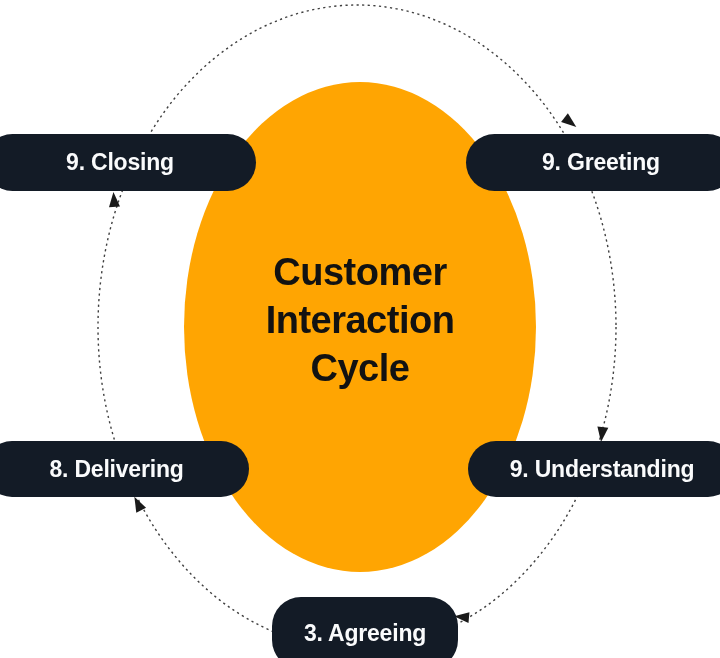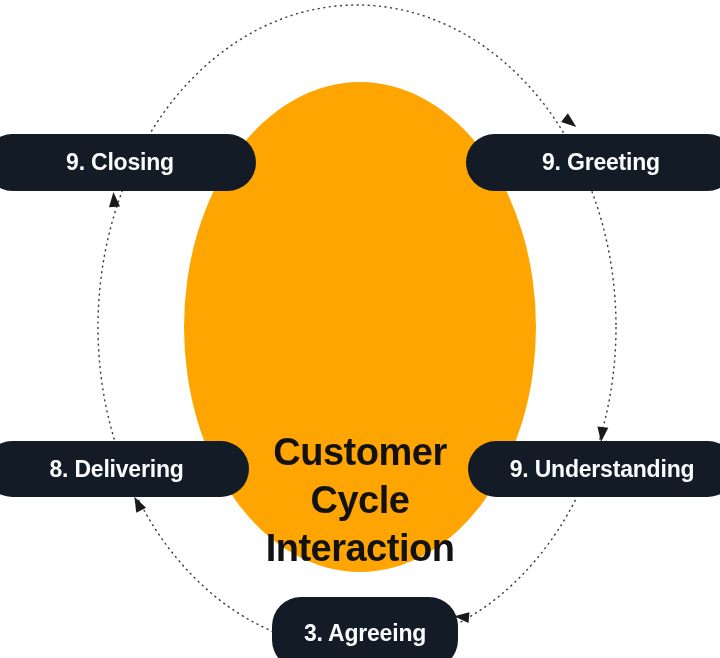"Customer" .center-blob { align-items: flex-end -> center }
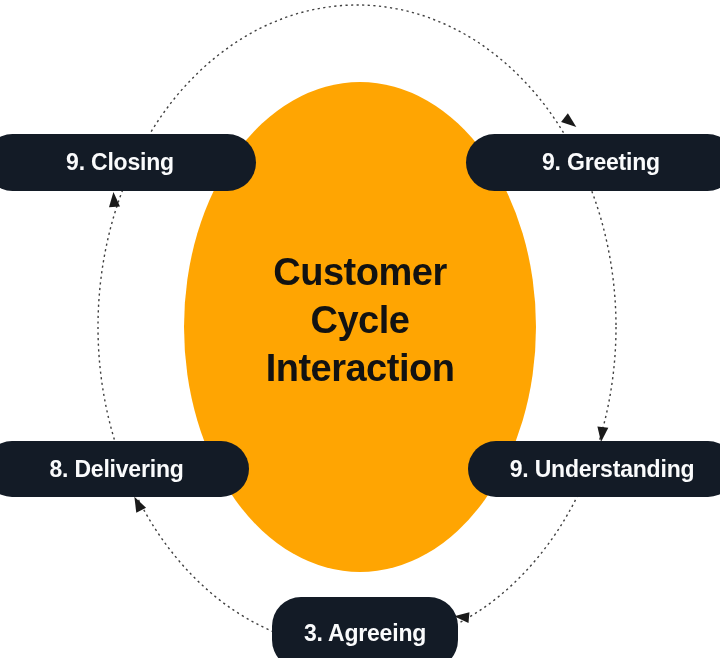"Cycle" div { order: before "Interaction" -> after "Interaction" }
